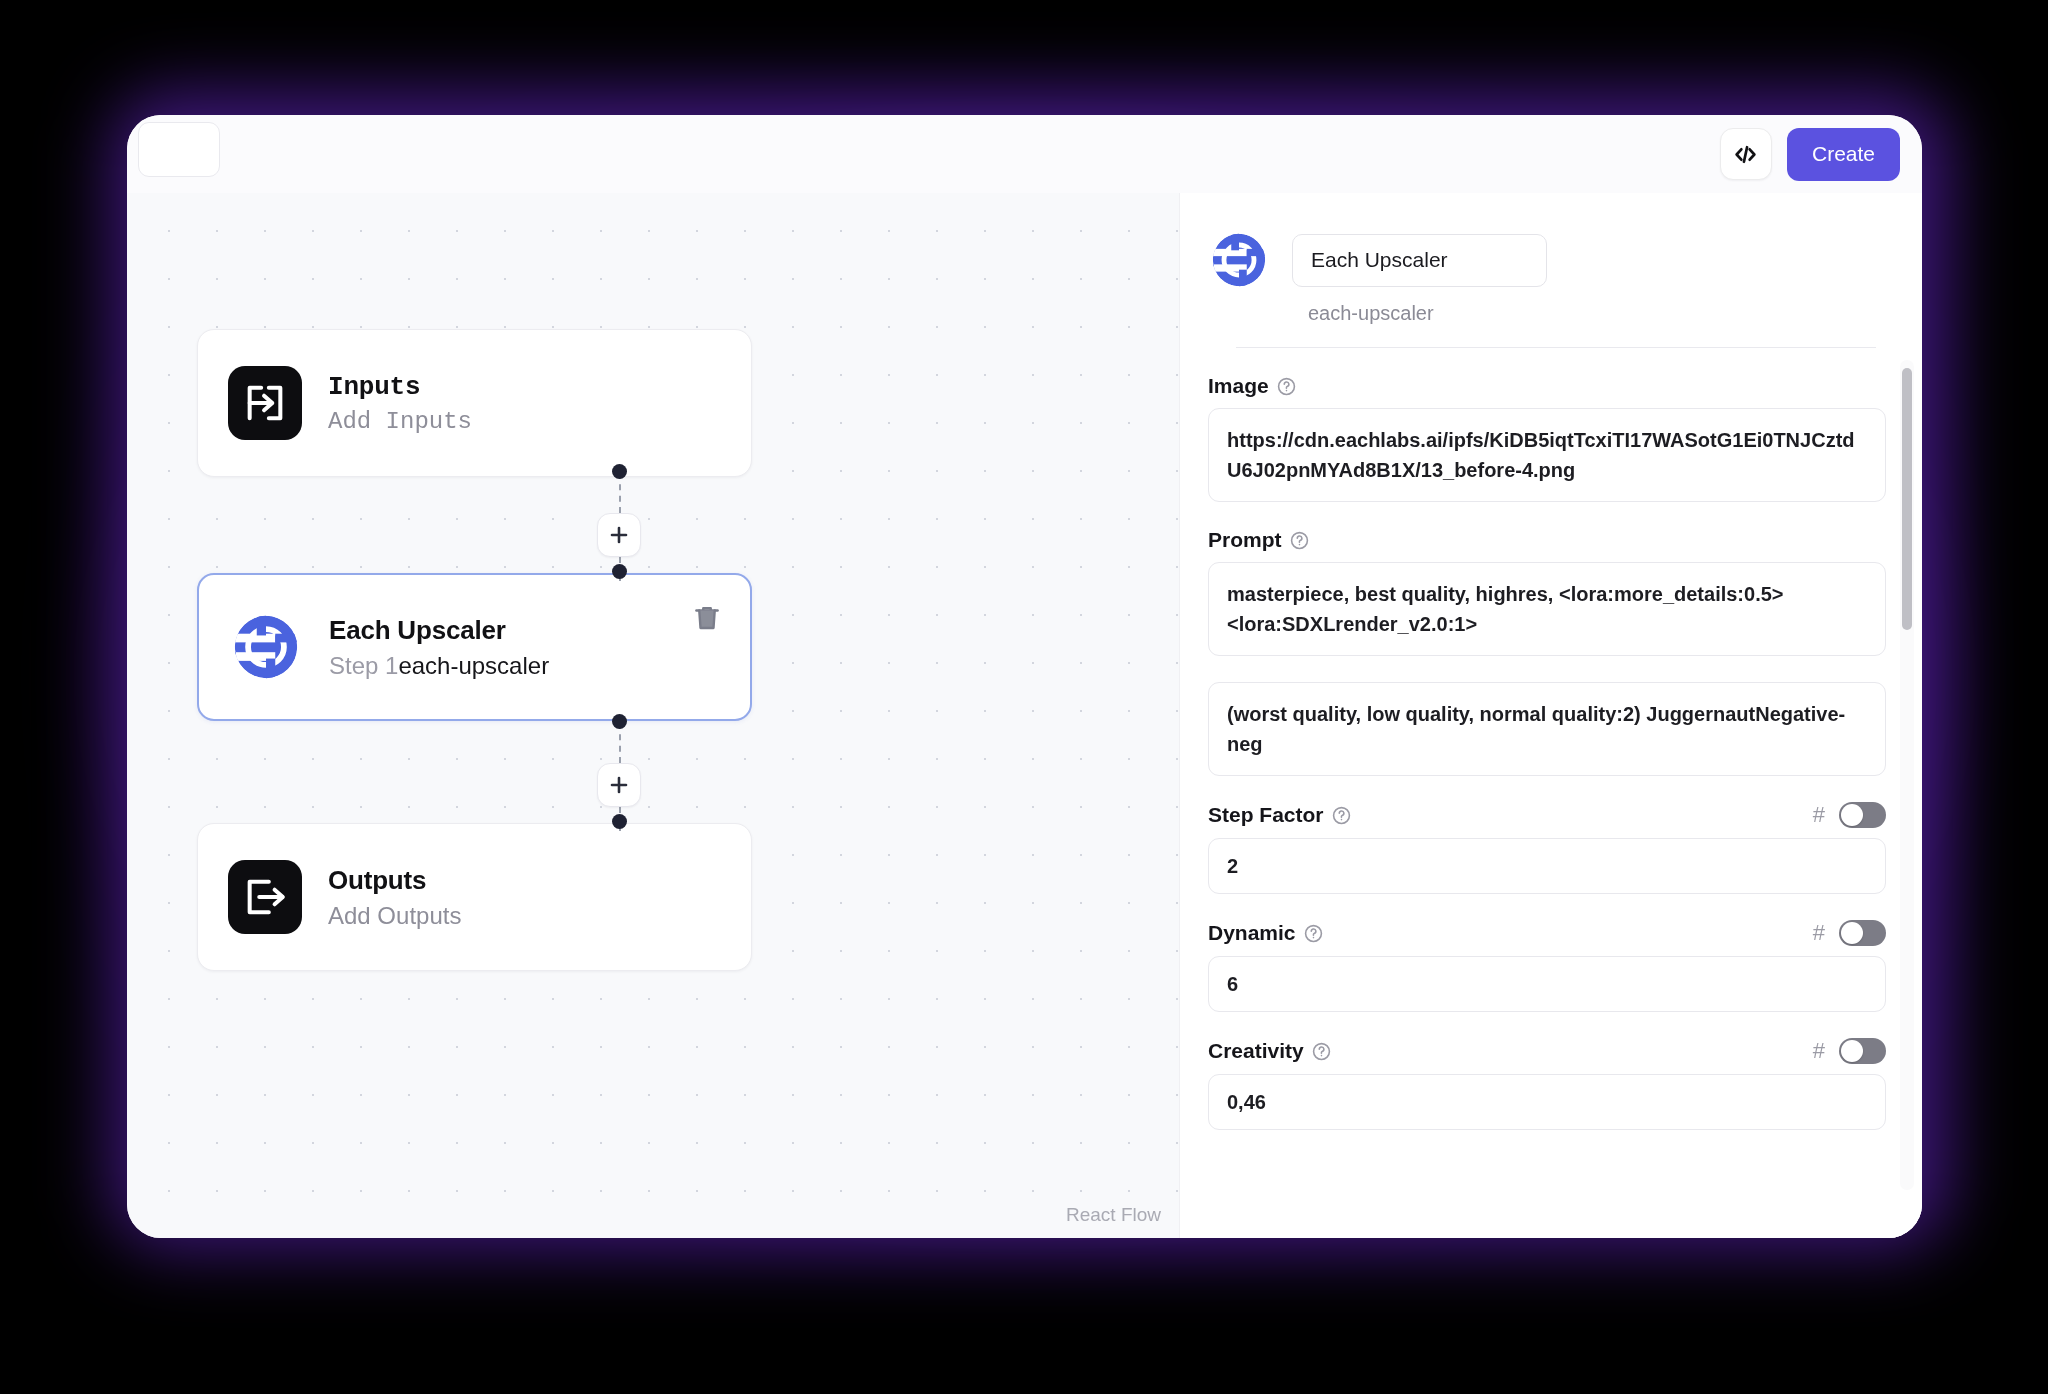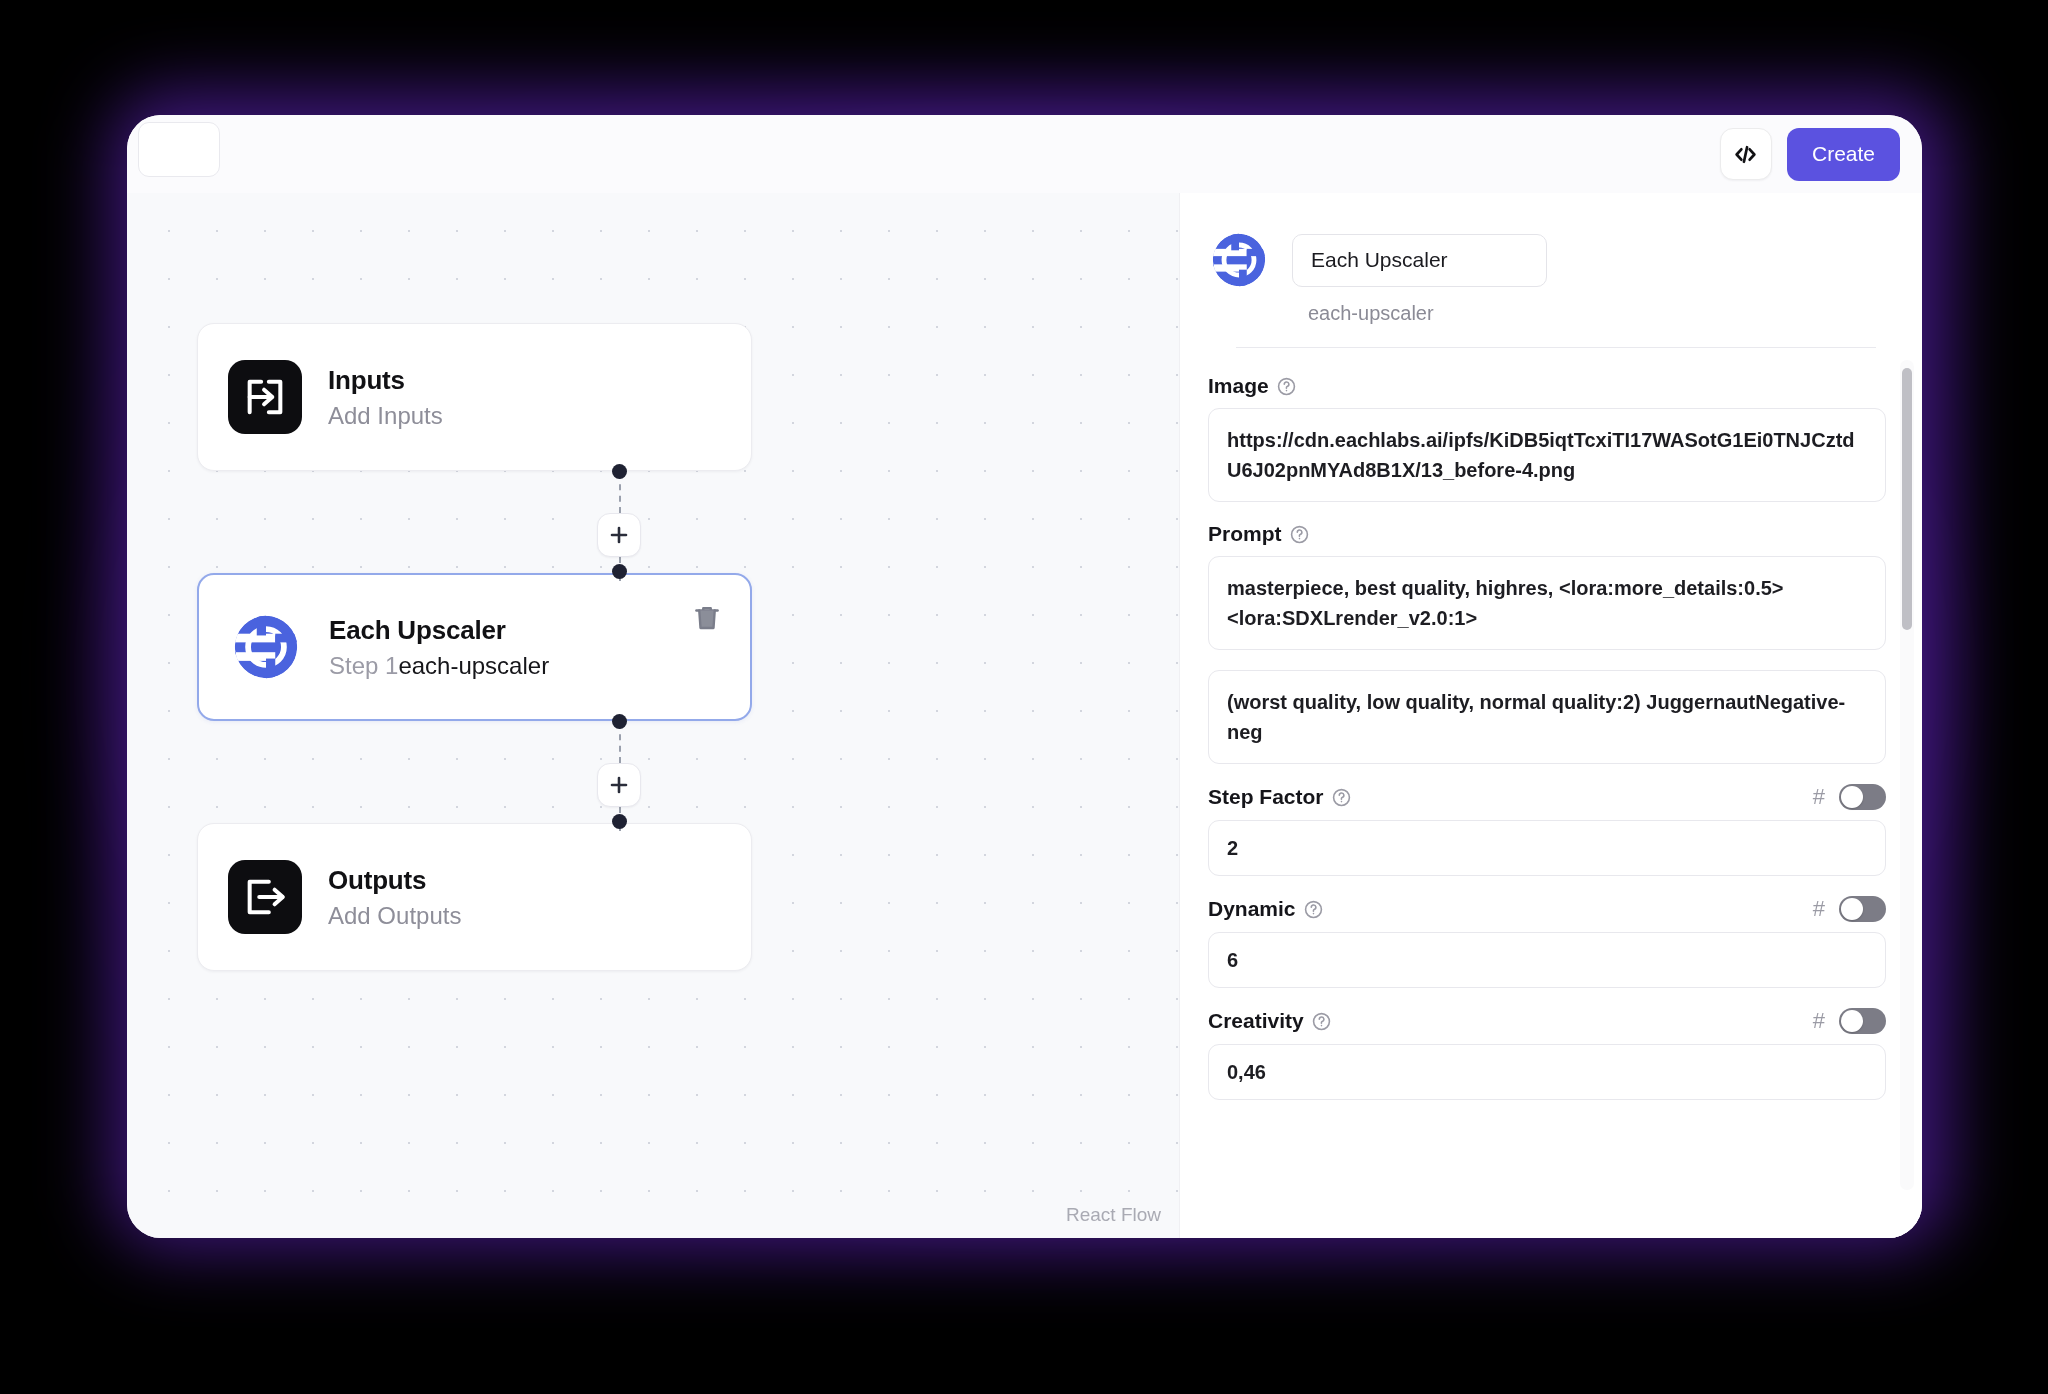"Inputs" #node-inputs { font-family: none -> Liberation Mono, monospace; top: 130px -> 136px }
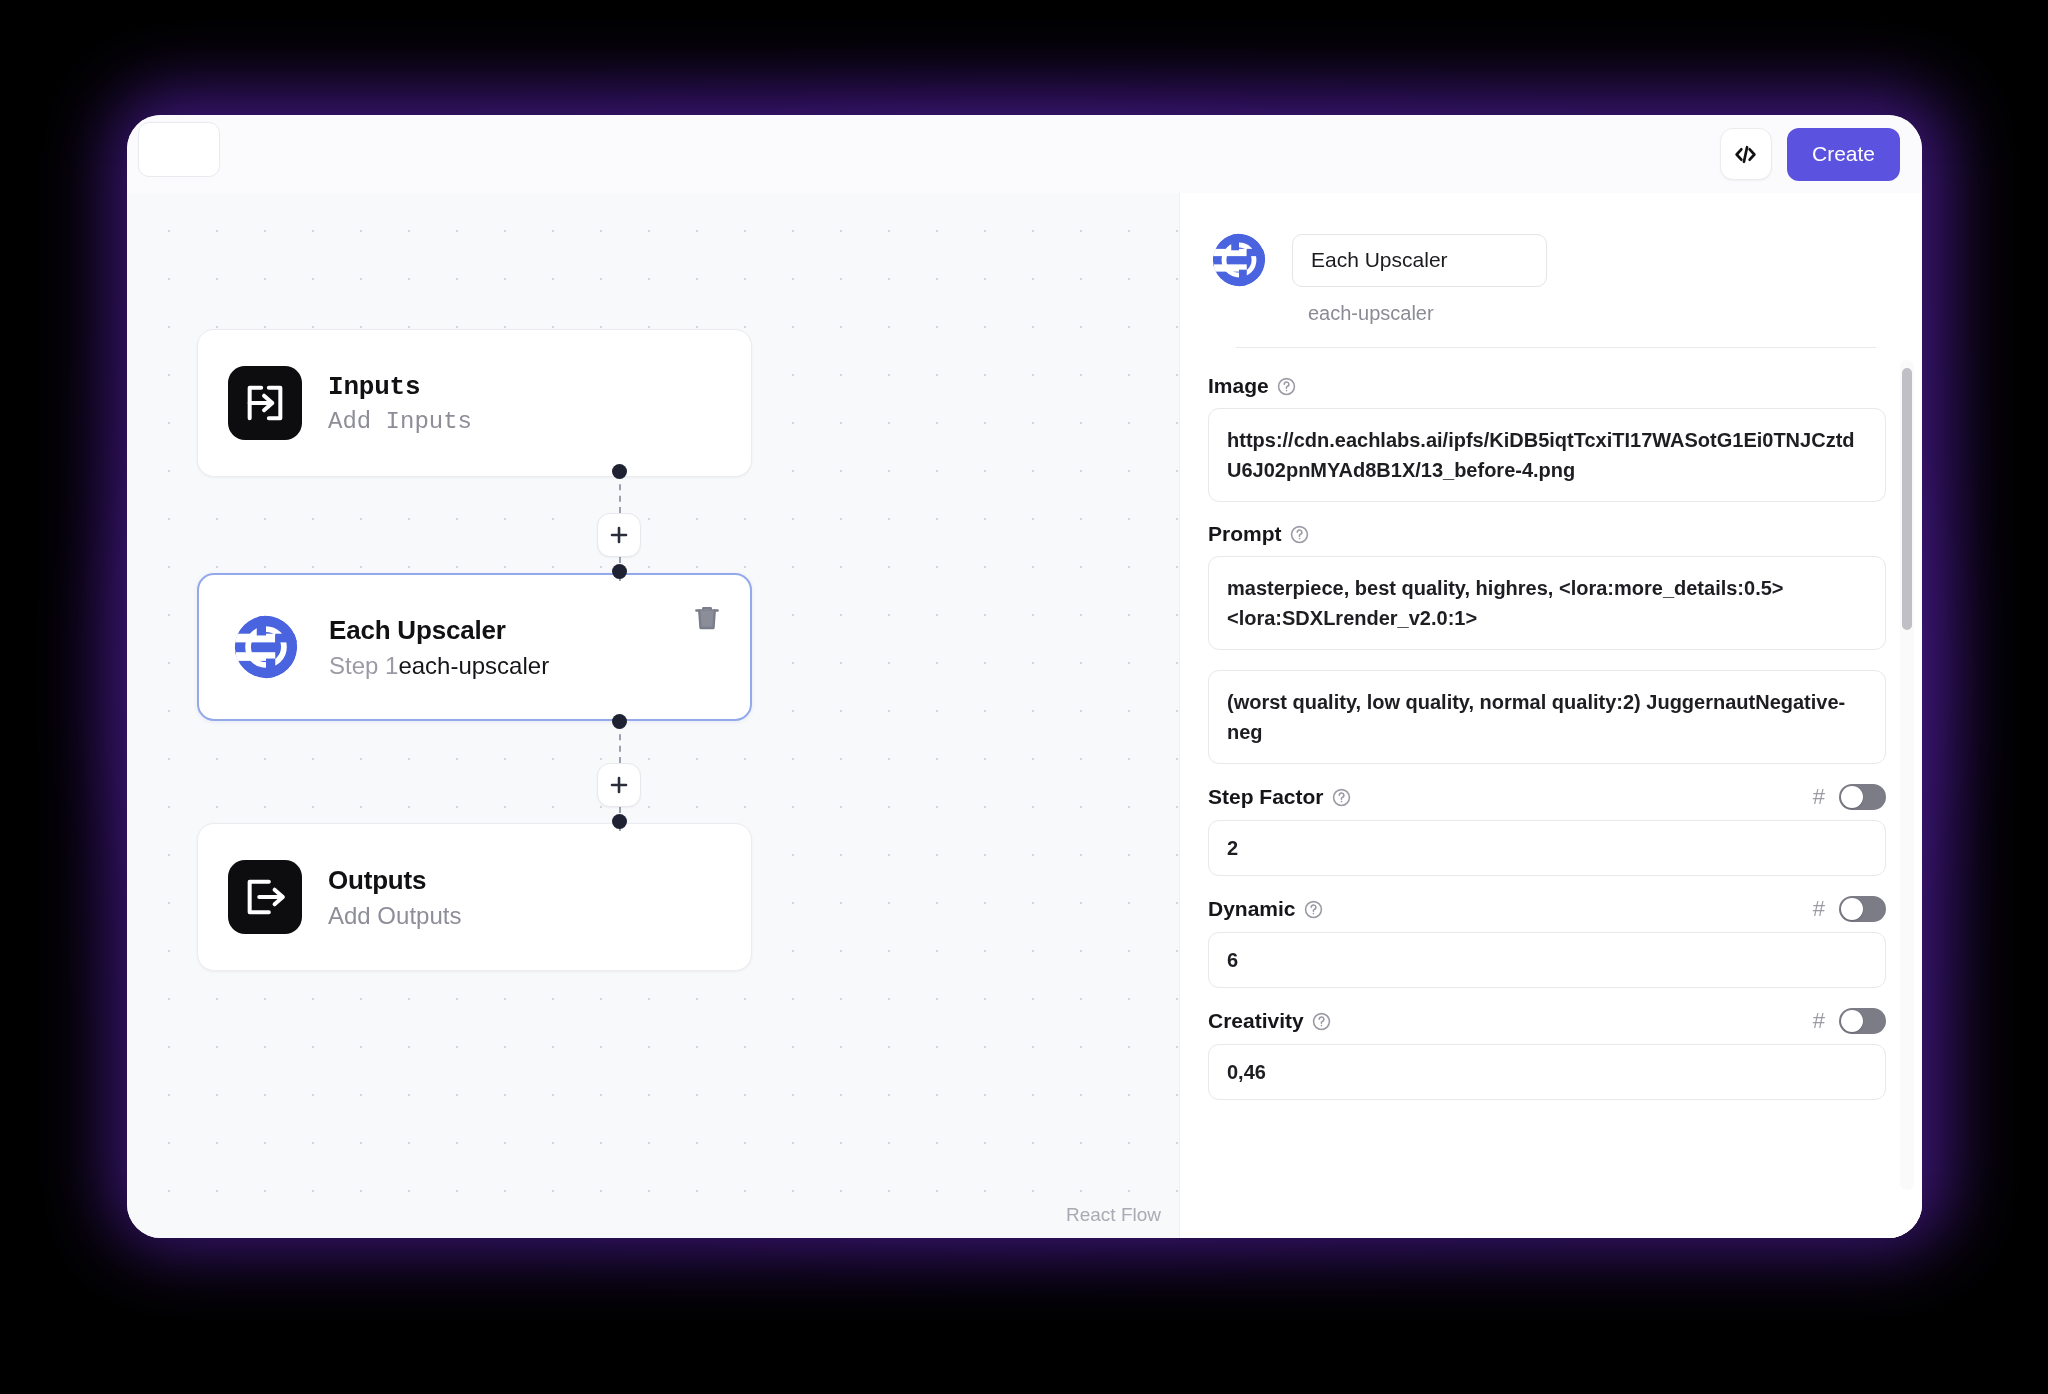"Image" .field { margin-bottom: 20px -> 26px }
